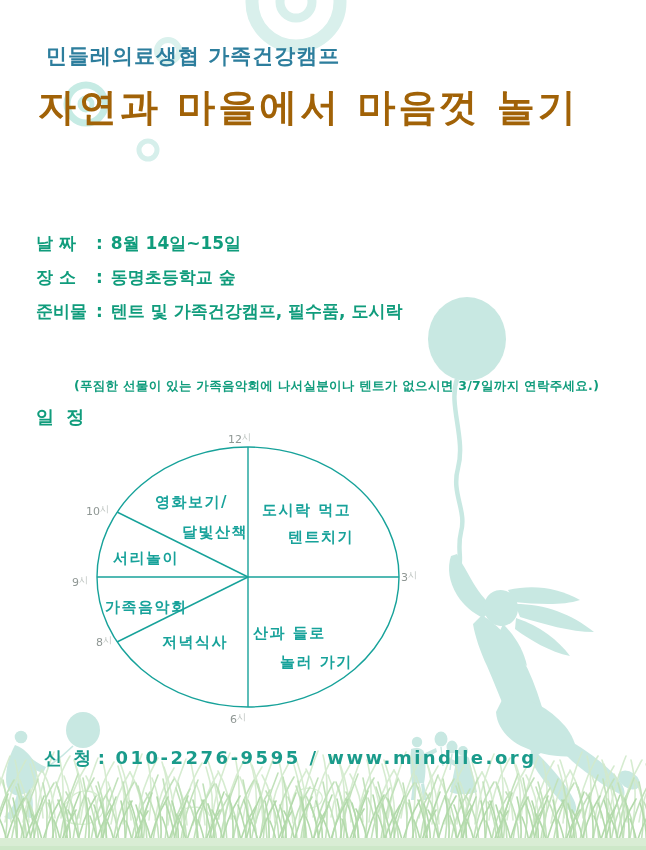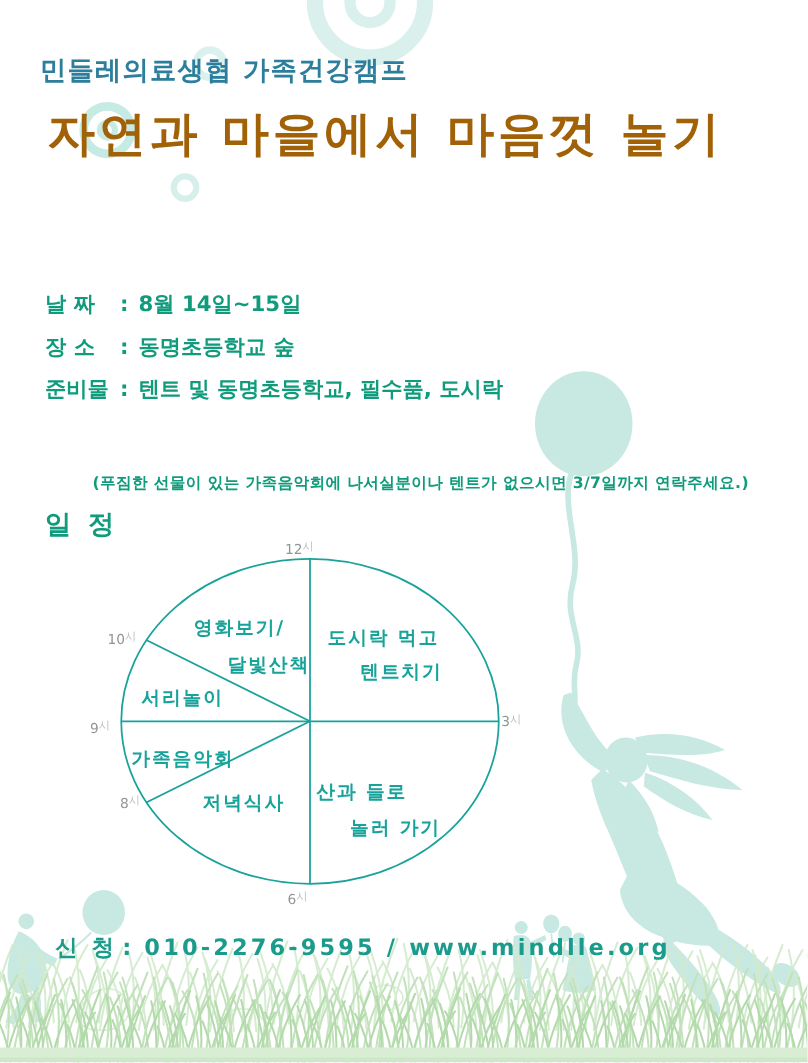"민들레의료생협 가족건강캠프" .subtitle { left: 32px -> 46px }
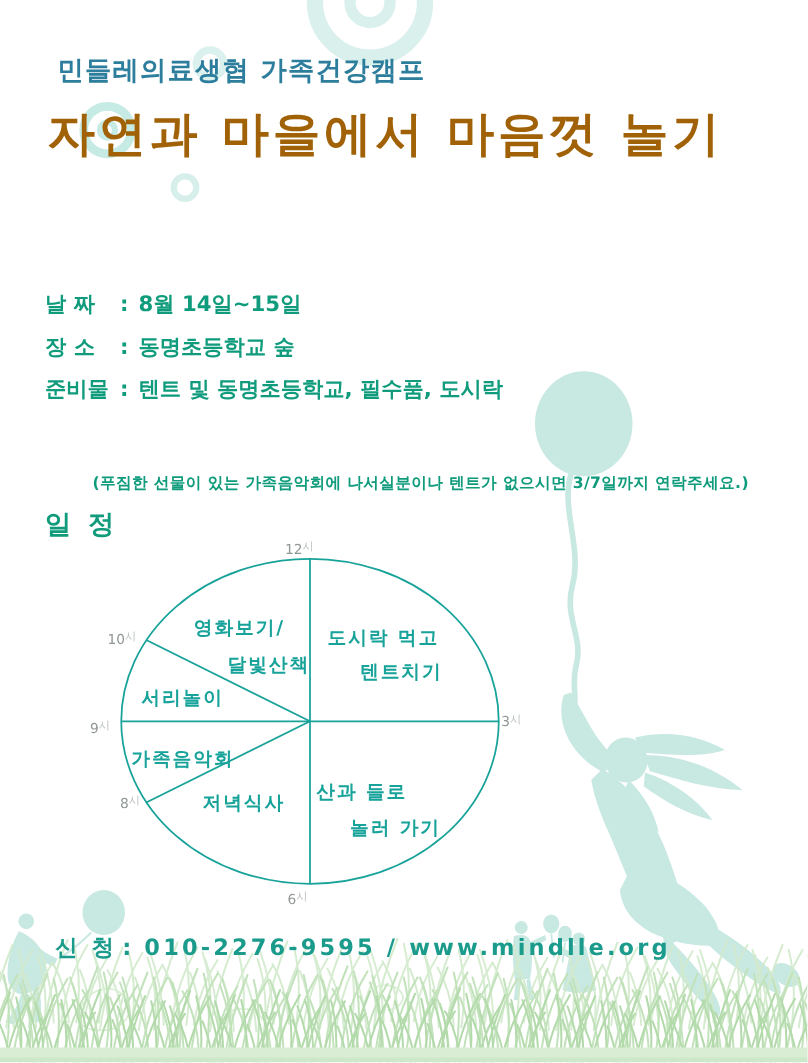"텐트 및 동명초등학교, 필수품, 도시락" span { text: 동명초등학교 -> 가족건강캠프 }
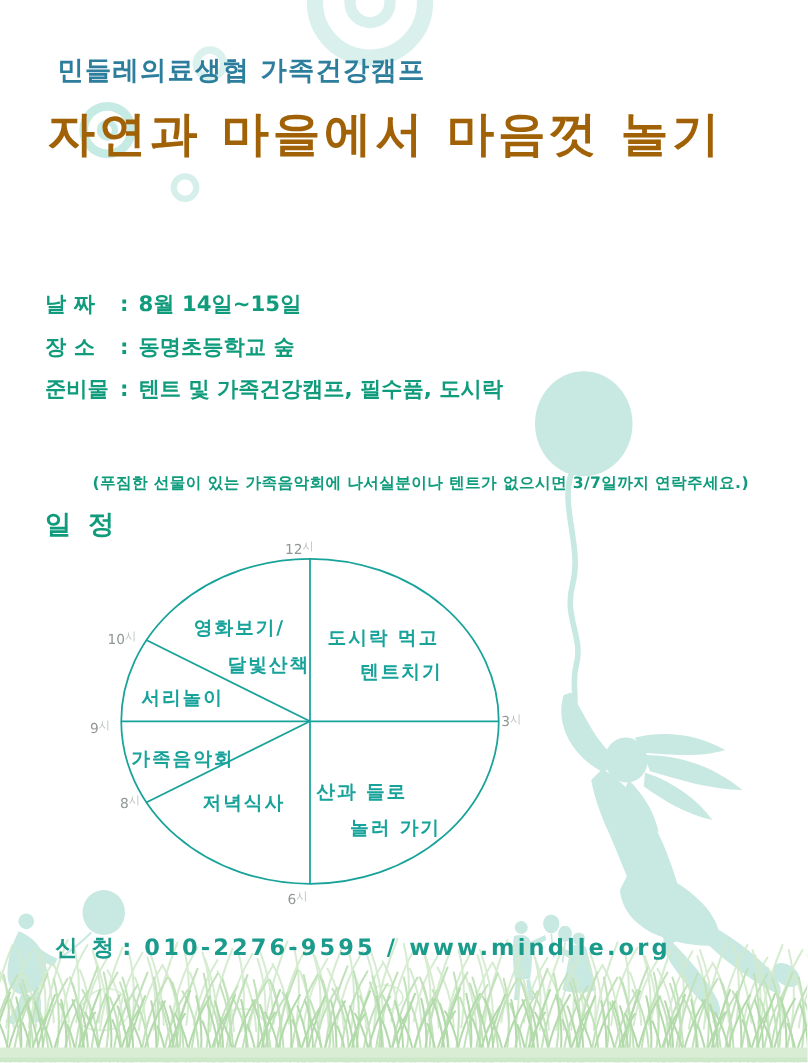"일 정" .schedule-label { font-size: 21px -> 18px }
